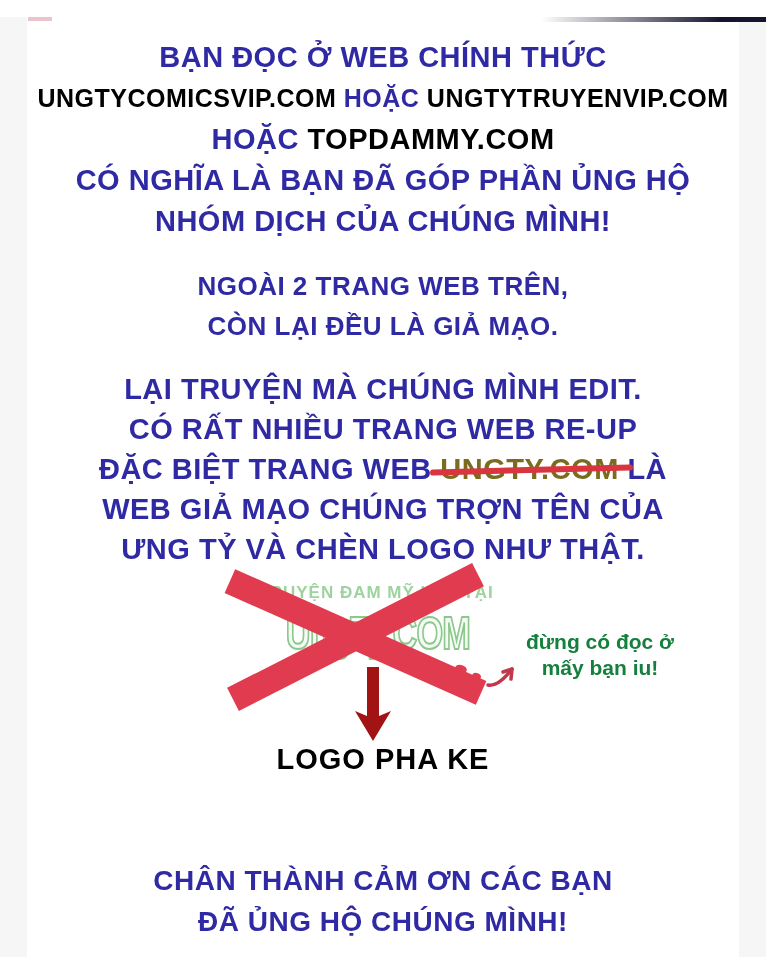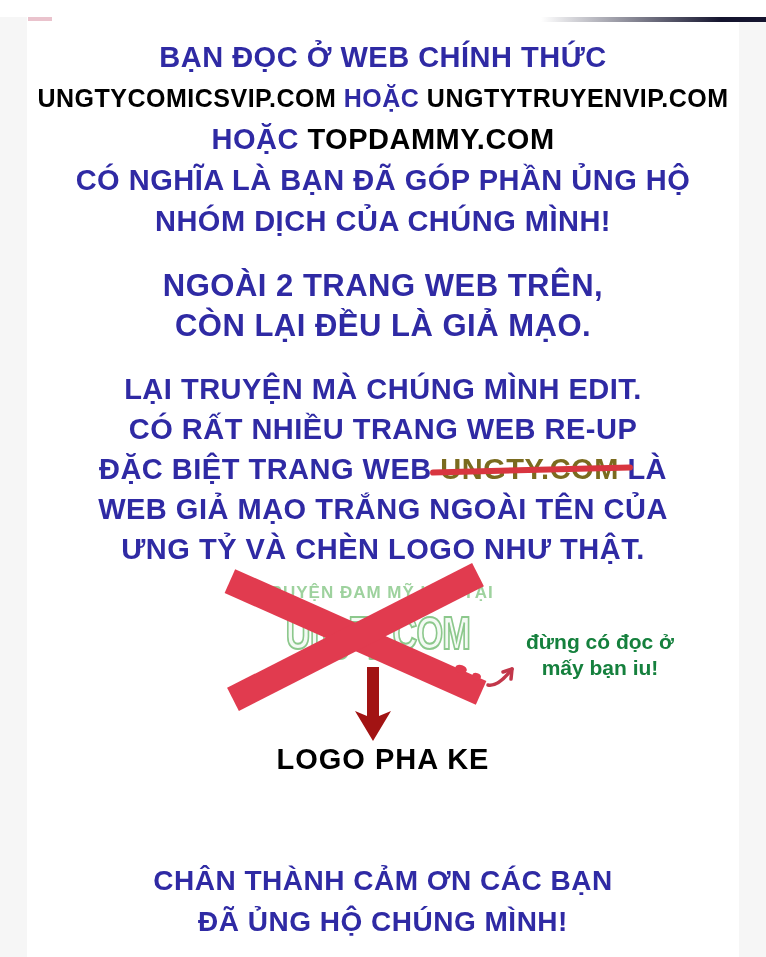"NGOÀI 2 TRANG WEB TRÊN," .notice-block { font-size: 31px -> 26px }
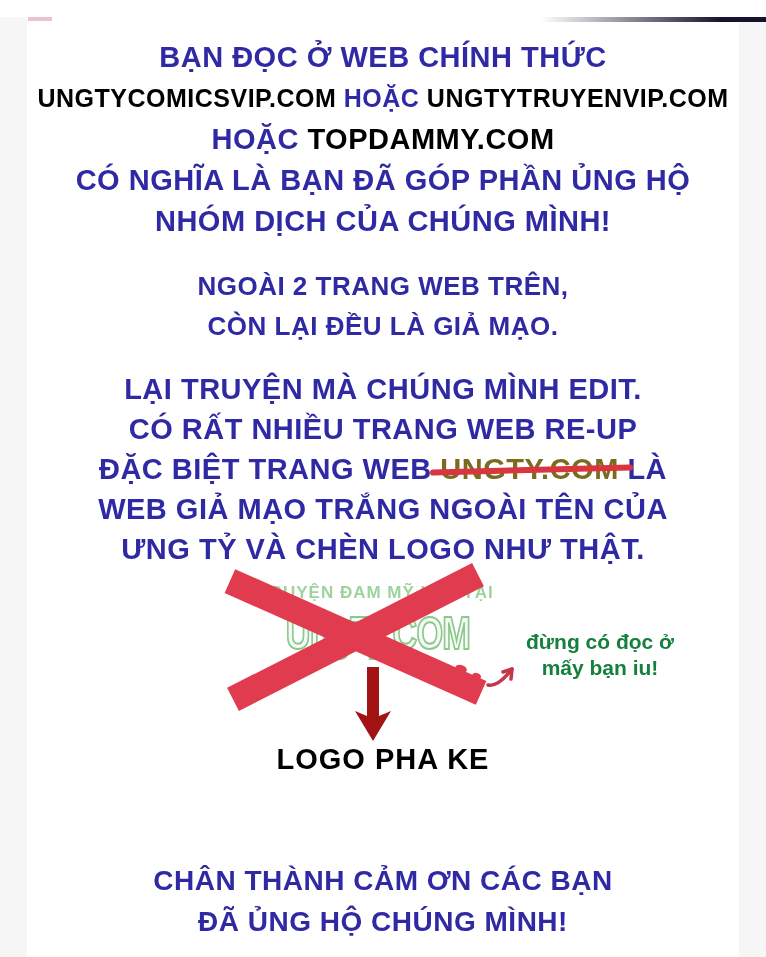"WEB GIẢ MẠO TRẮNG NGOÀI" div { text: TRẮNG NGOÀI -> CHÚNG TRỢN }
